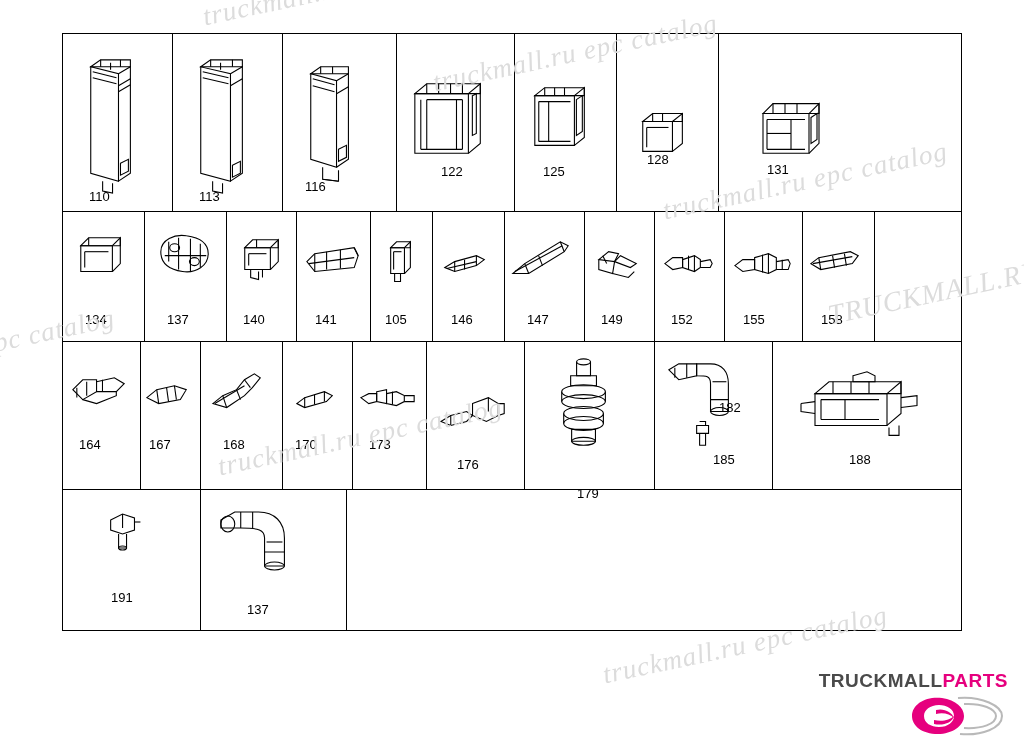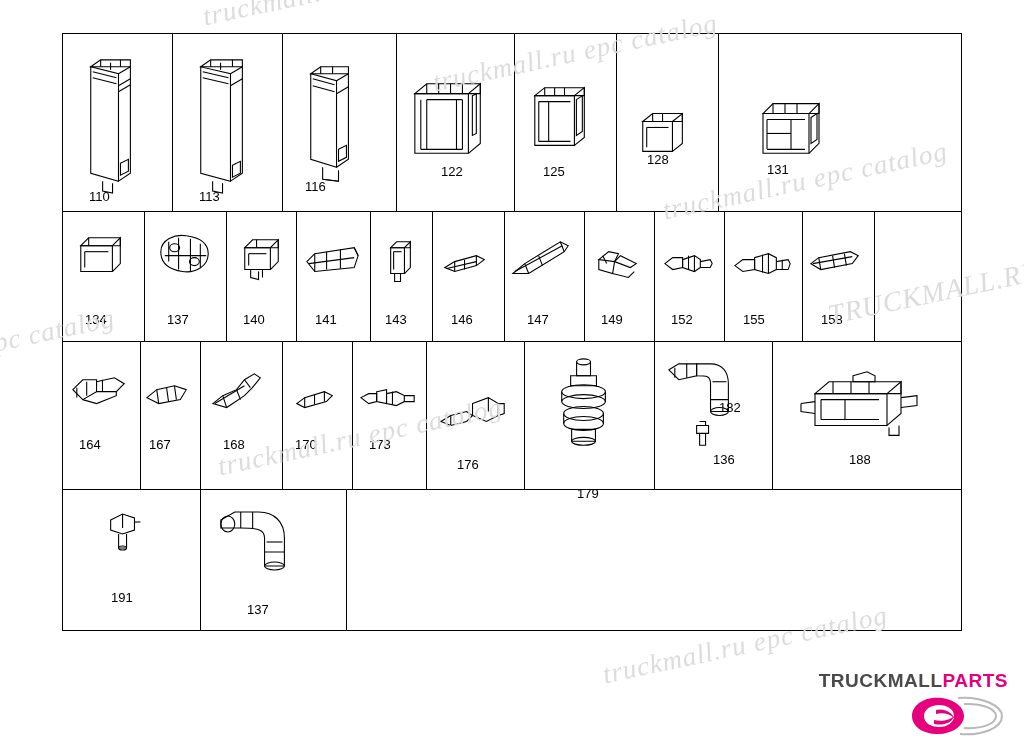"143" div.lbl { text: 143 -> 105 }
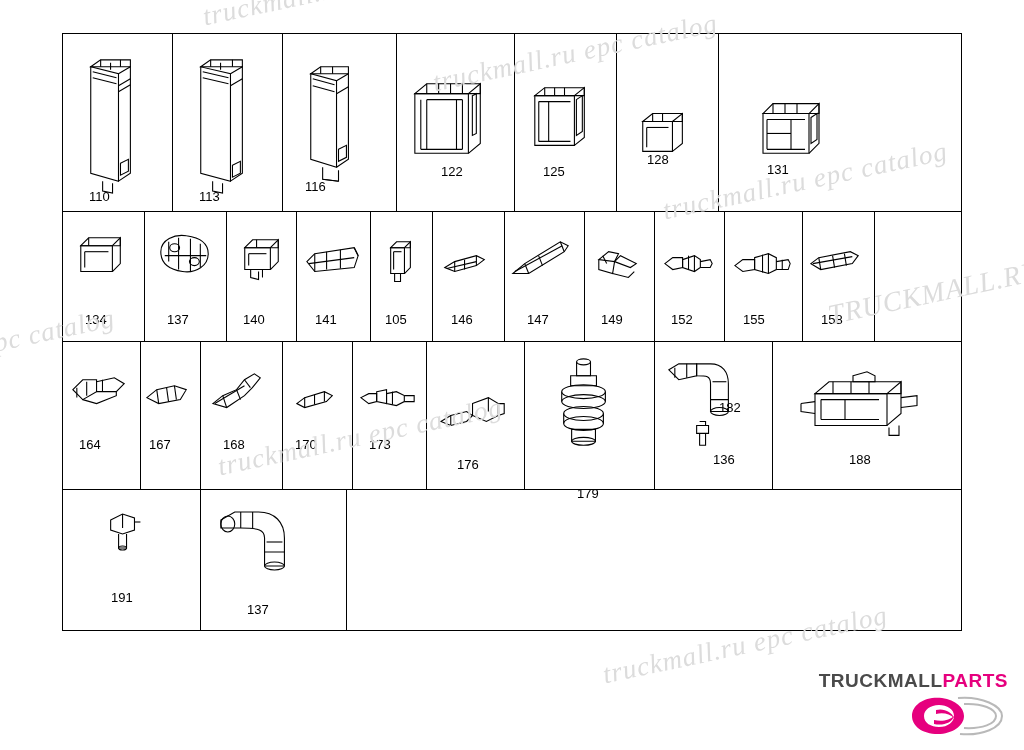"136" div.lbl { text: 136 -> 185 }
